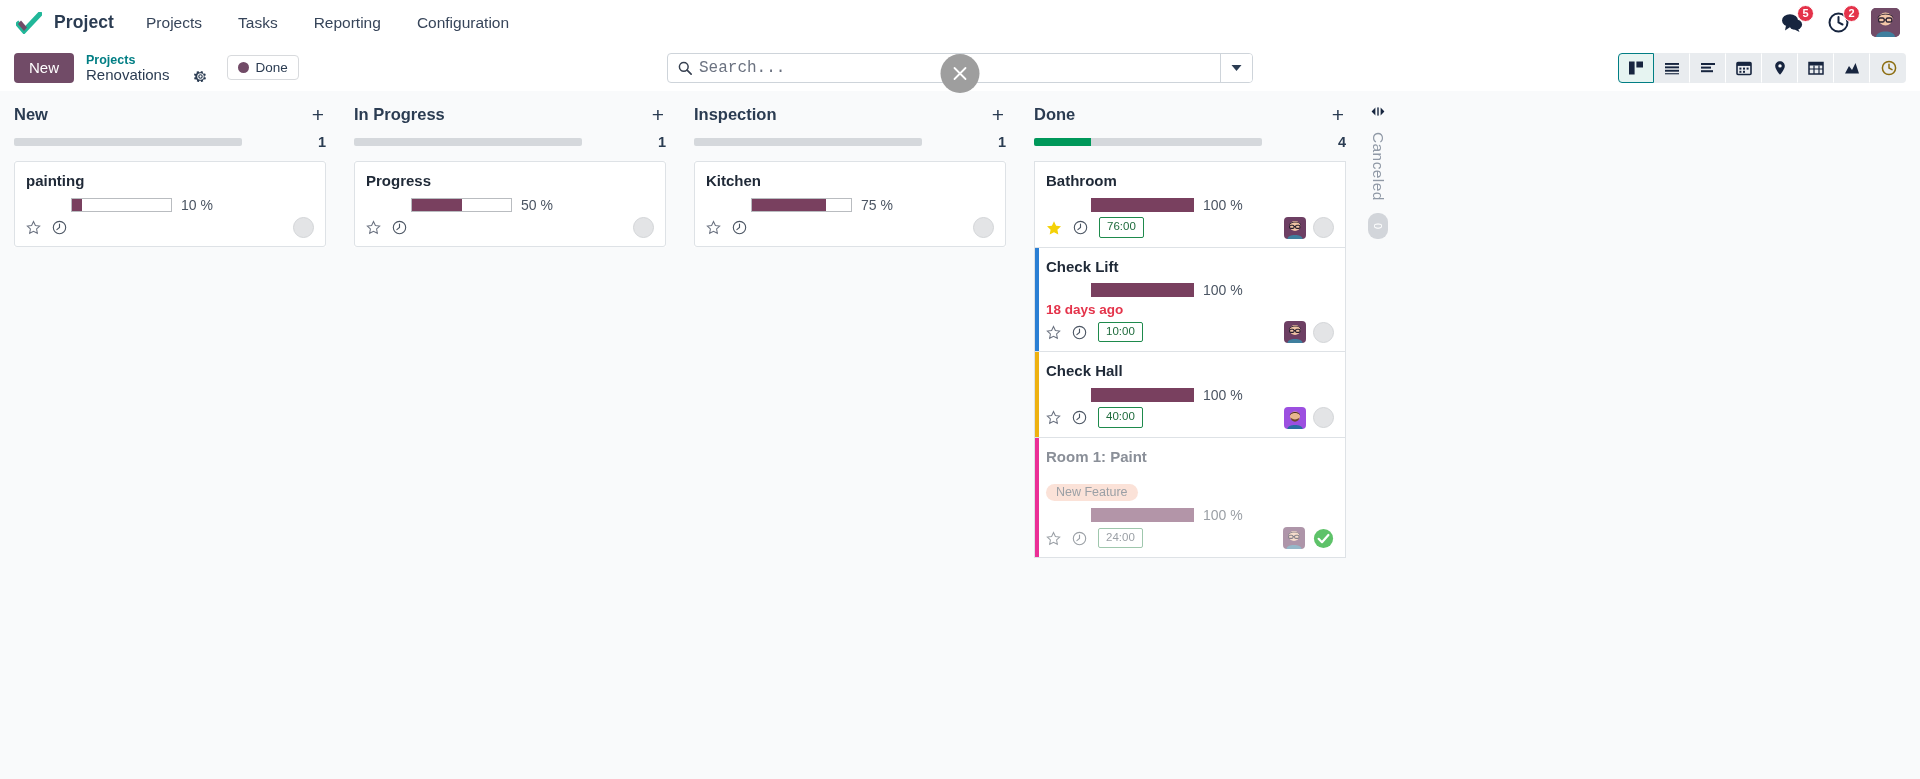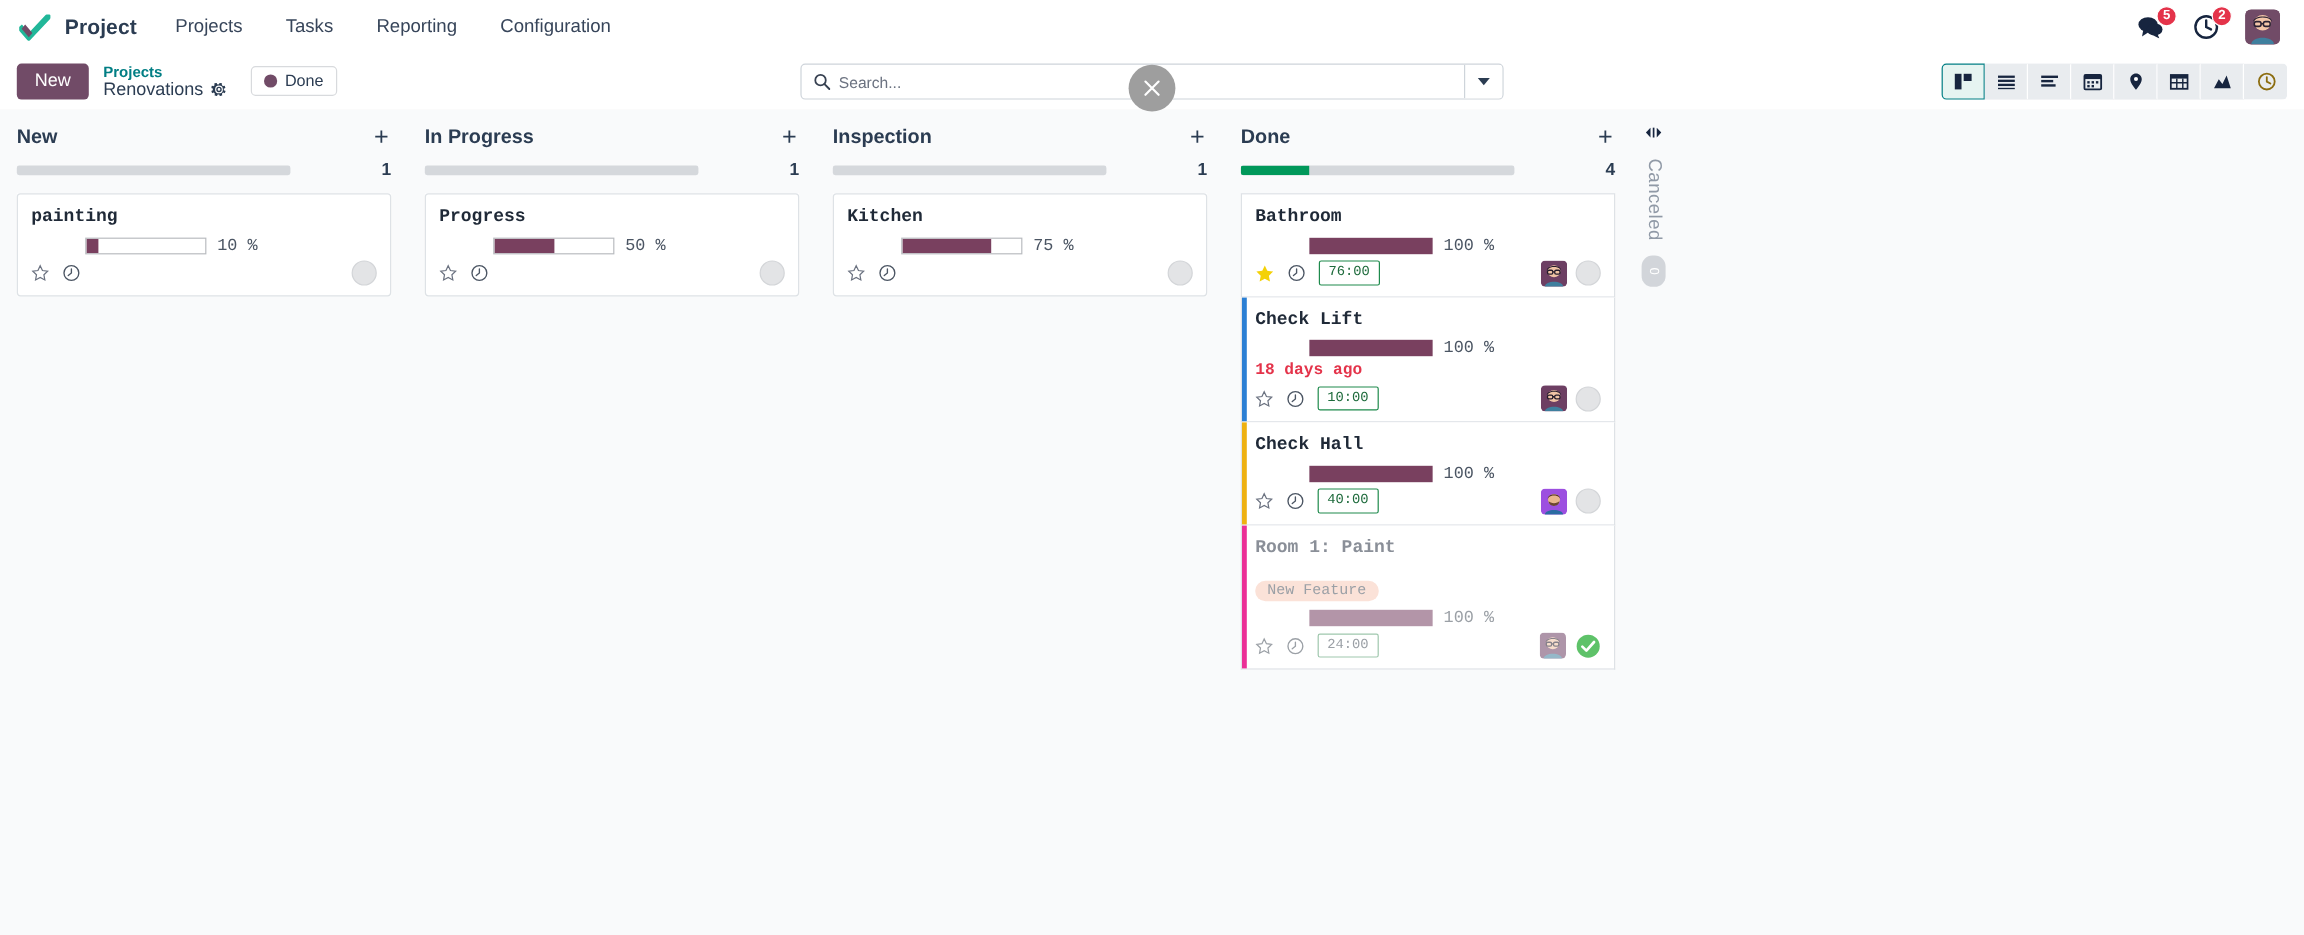"Renovations" .bc-current { align-items: center -> flex-end; gap: 7px -> 25px }
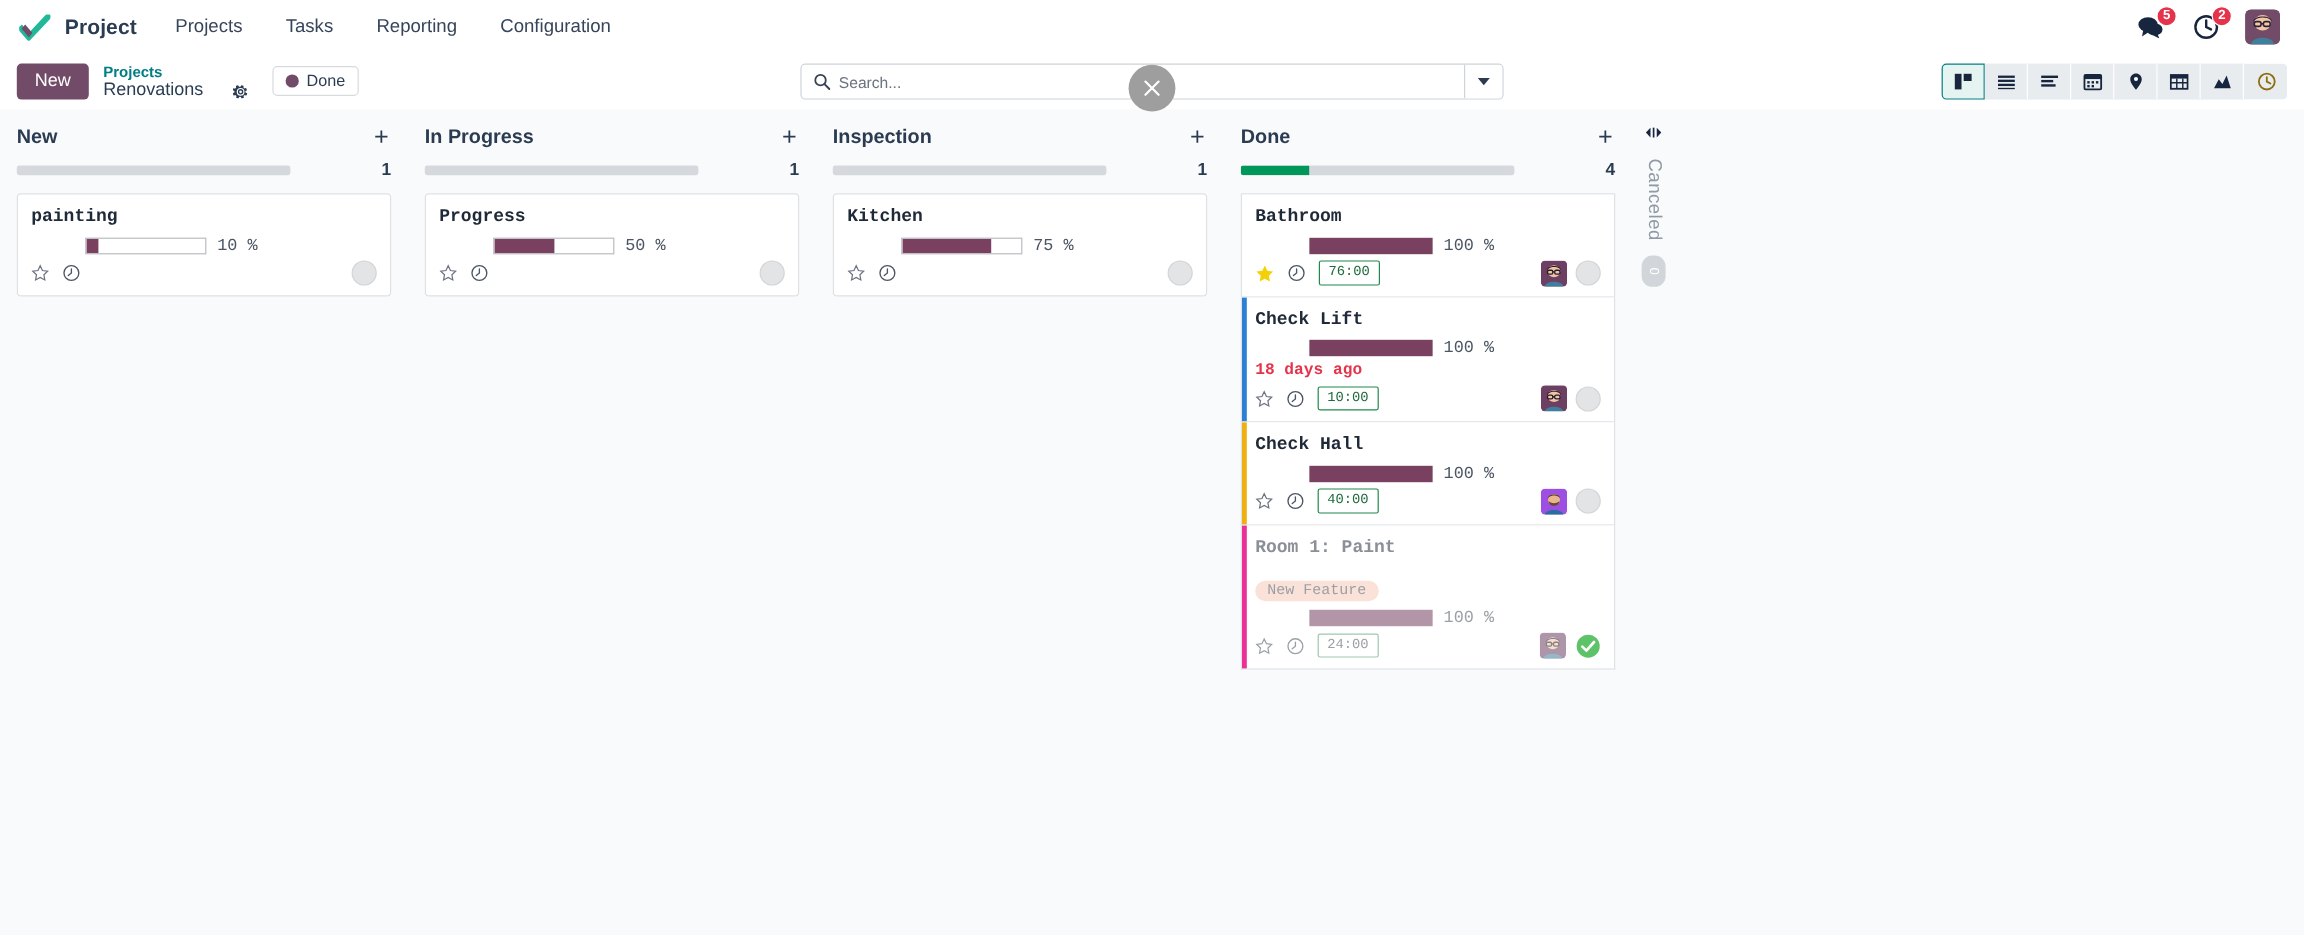"Search..." .search-input { font-family: Liberation Sans, sans-serif -> Liberation Mono, monospace; font-size: 13px -> 16px }
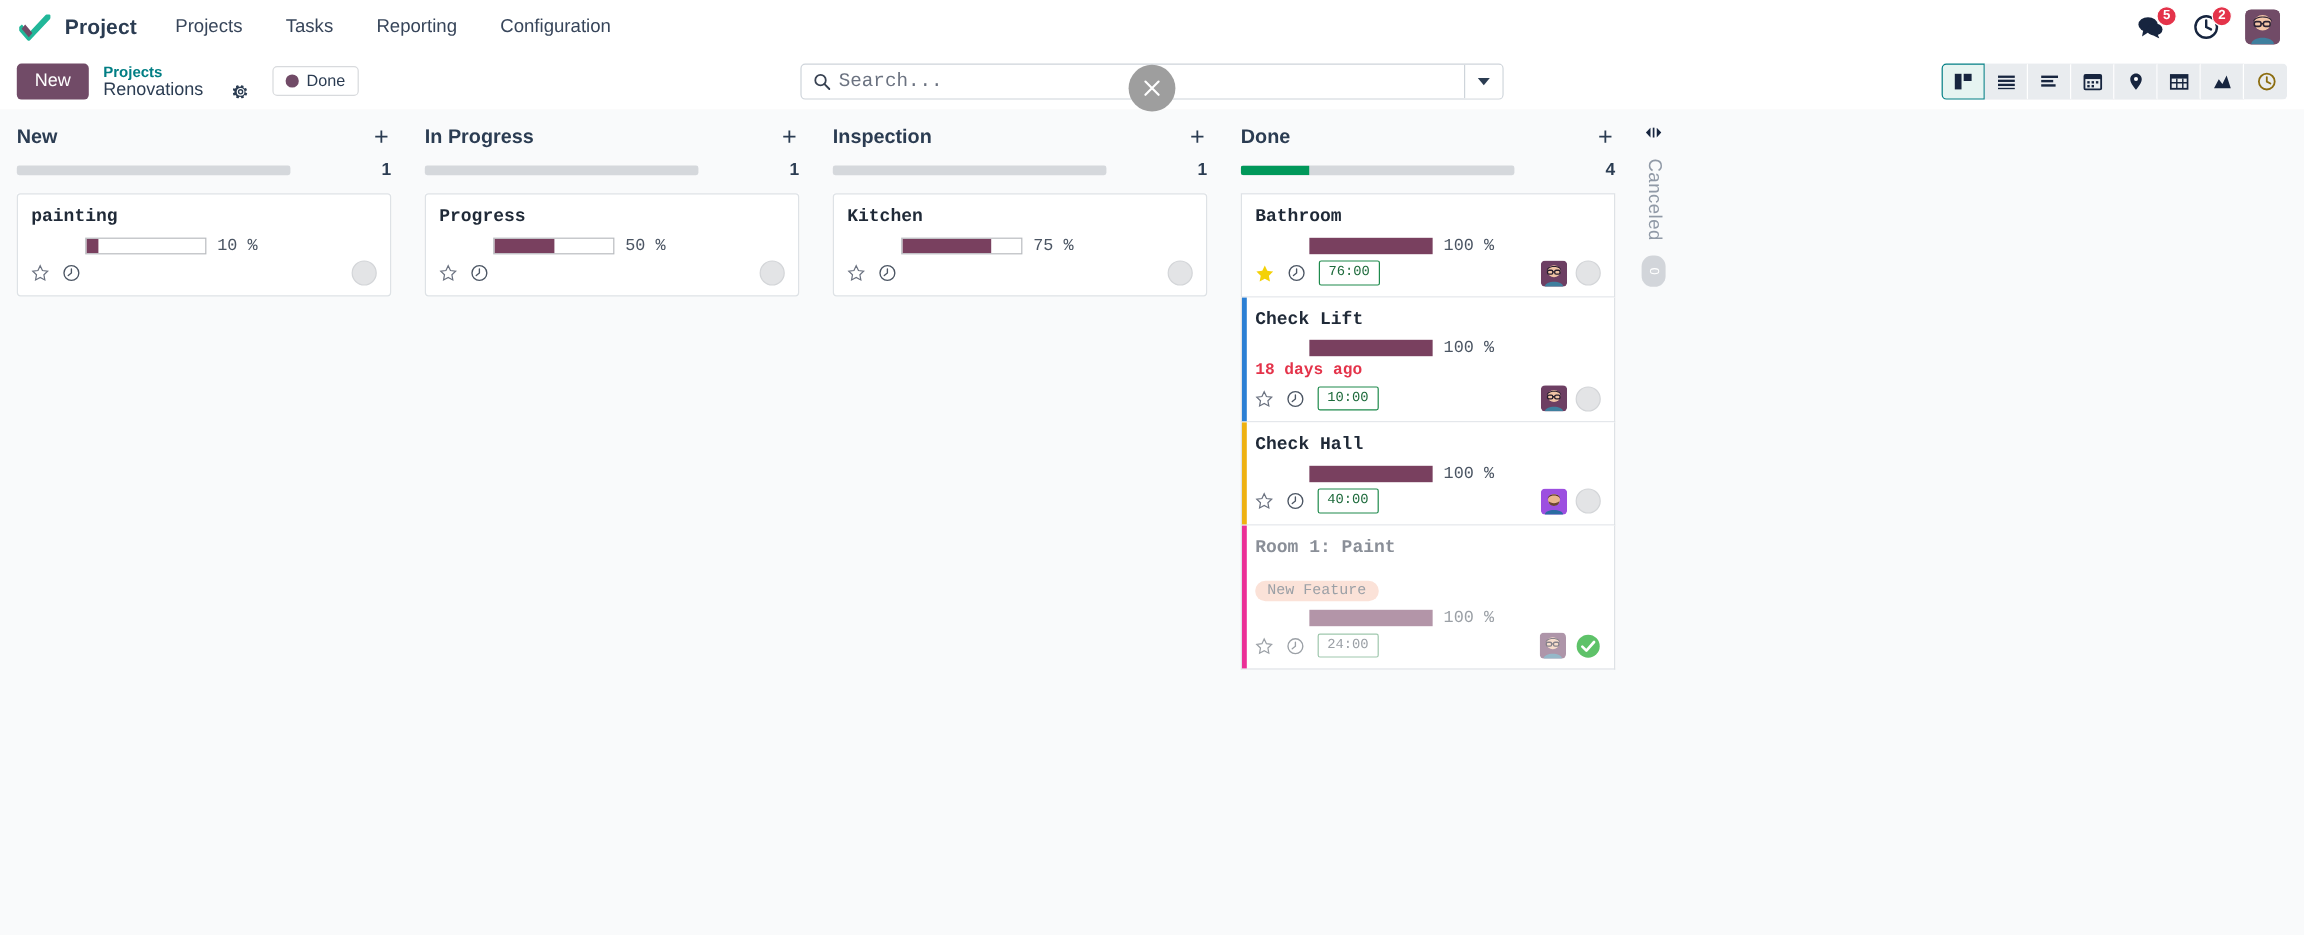"painting" .kcard { font-family: Liberation Mono, monospace -> none }
